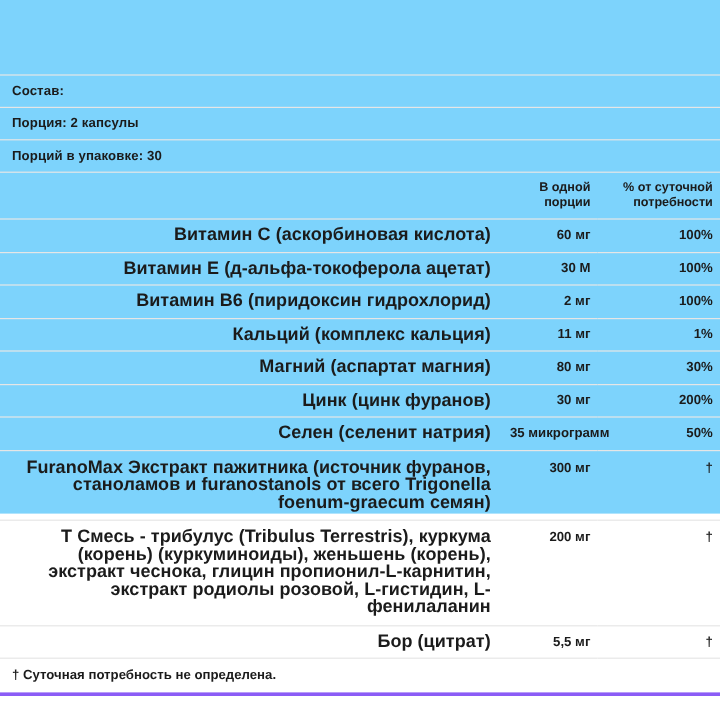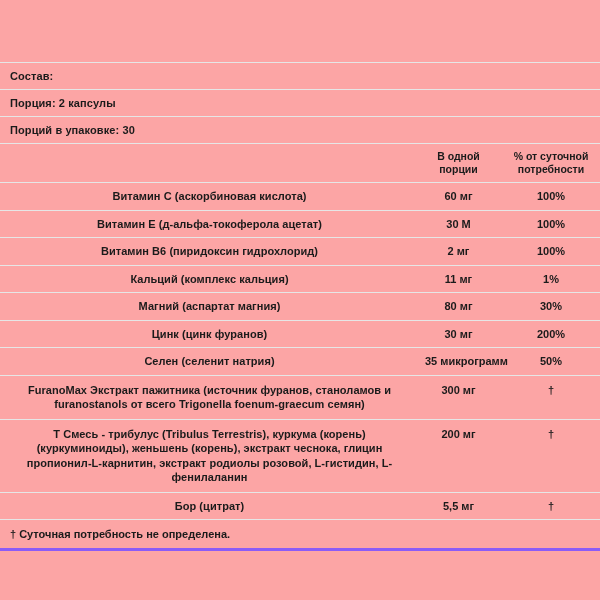"Состав:" .sheet { background: #fca5a5 -> #7dd3fc; height: 600px -> 428px }
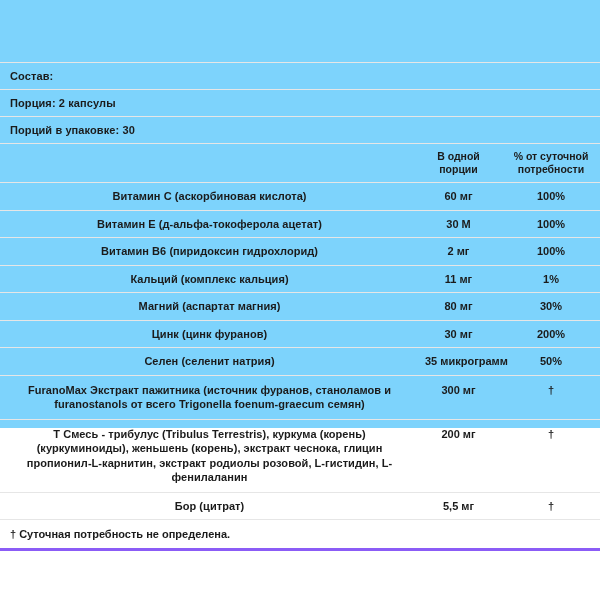"В одной порции" table.facts td, table.facts th { text-align: center -> right }
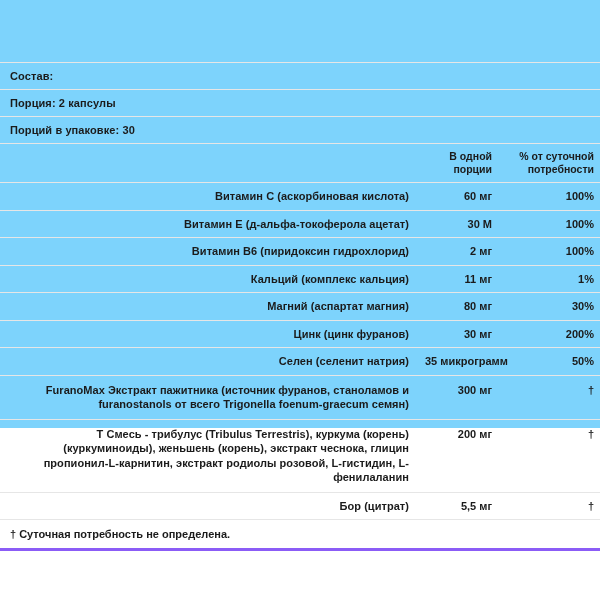"Витамин C (аскорбиновая кислота)" tbody td.name { font-size: 11px -> 15px }
